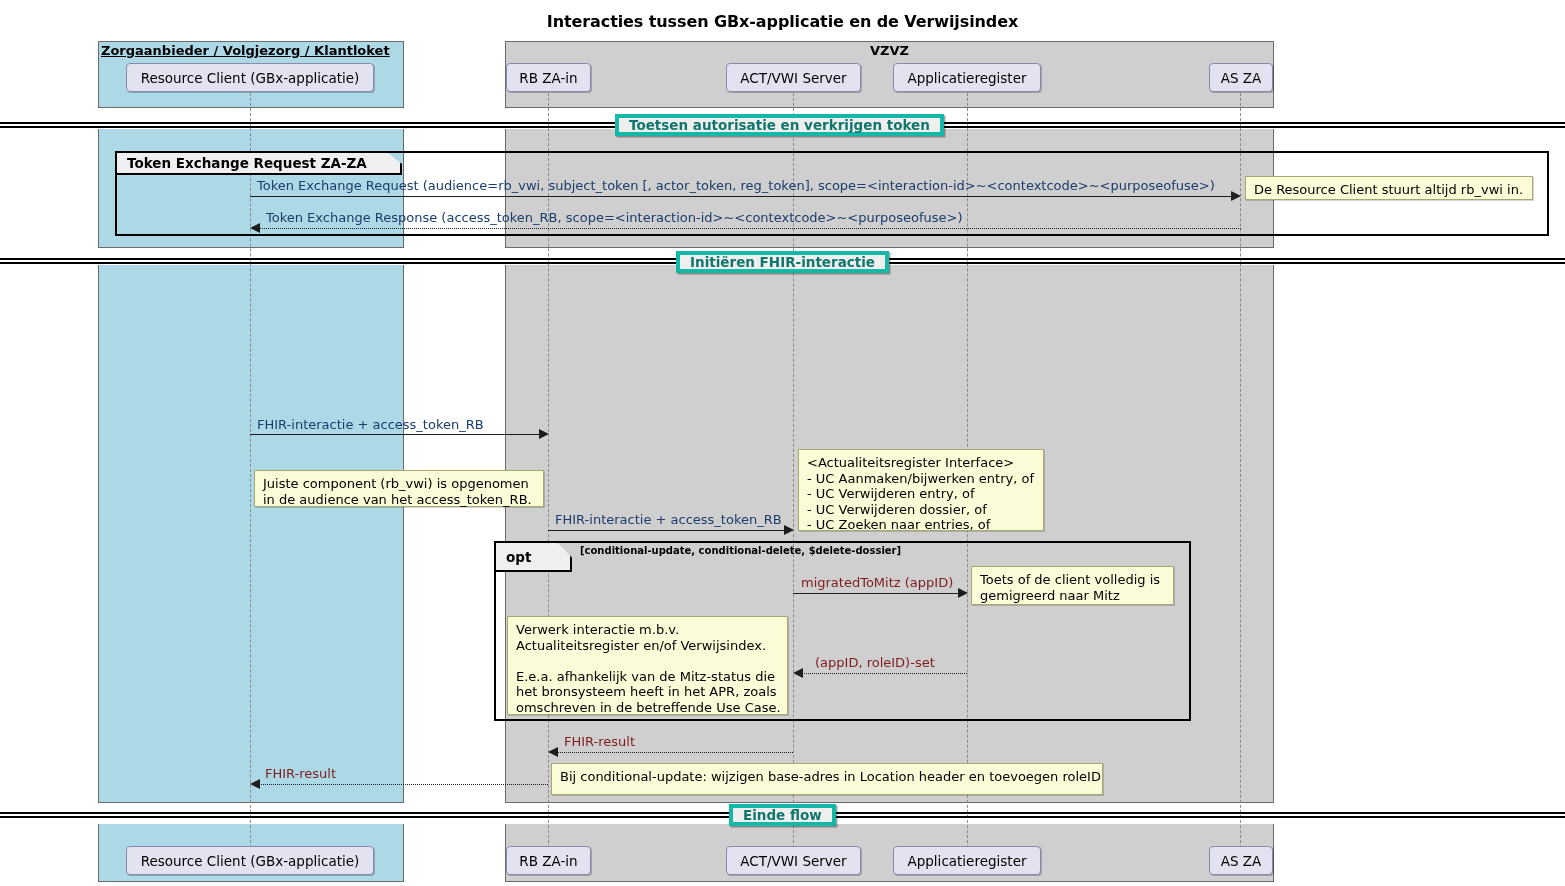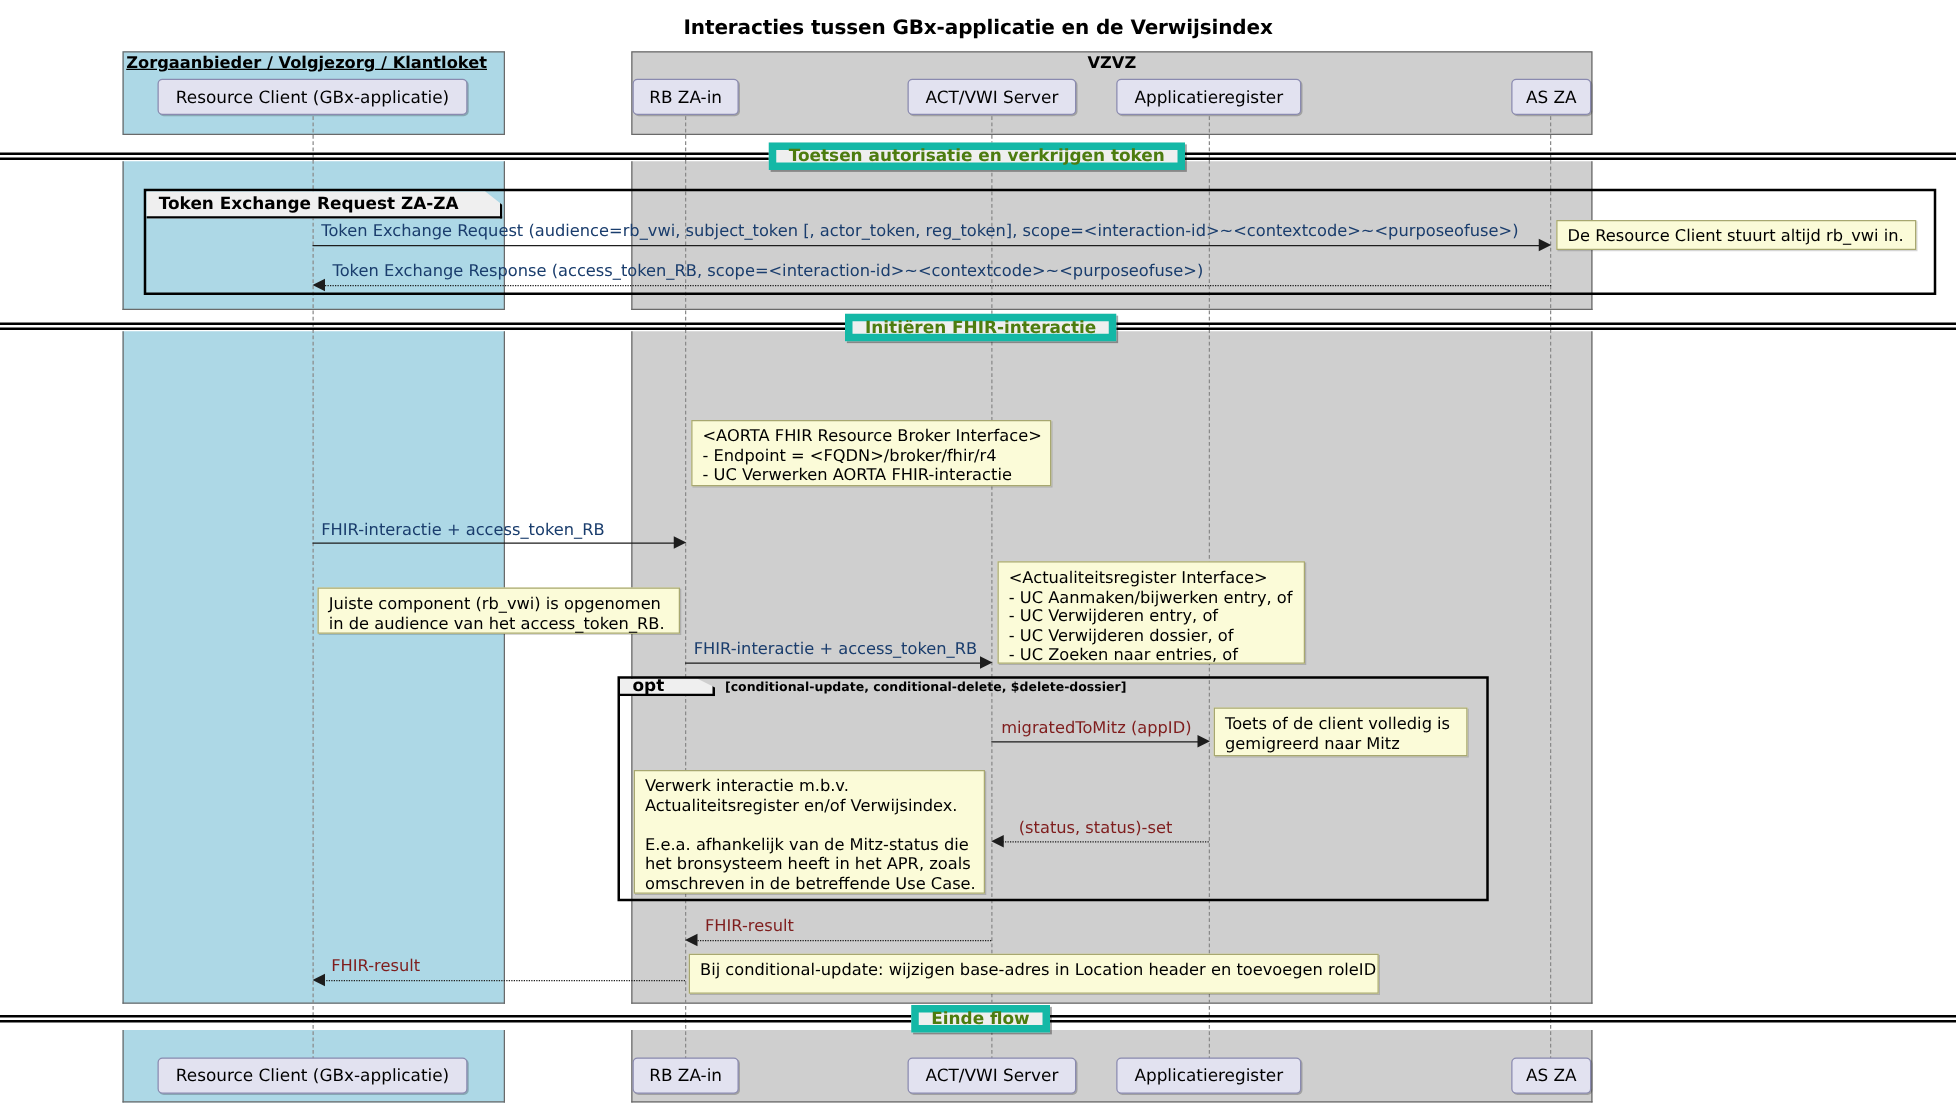"Toetsen autorisatie en verkrijgen token" .divider-label { border: 6px solid #14b8a6 -> 4px solid #14b8a6; color: #4d7c0f -> #0f766e }
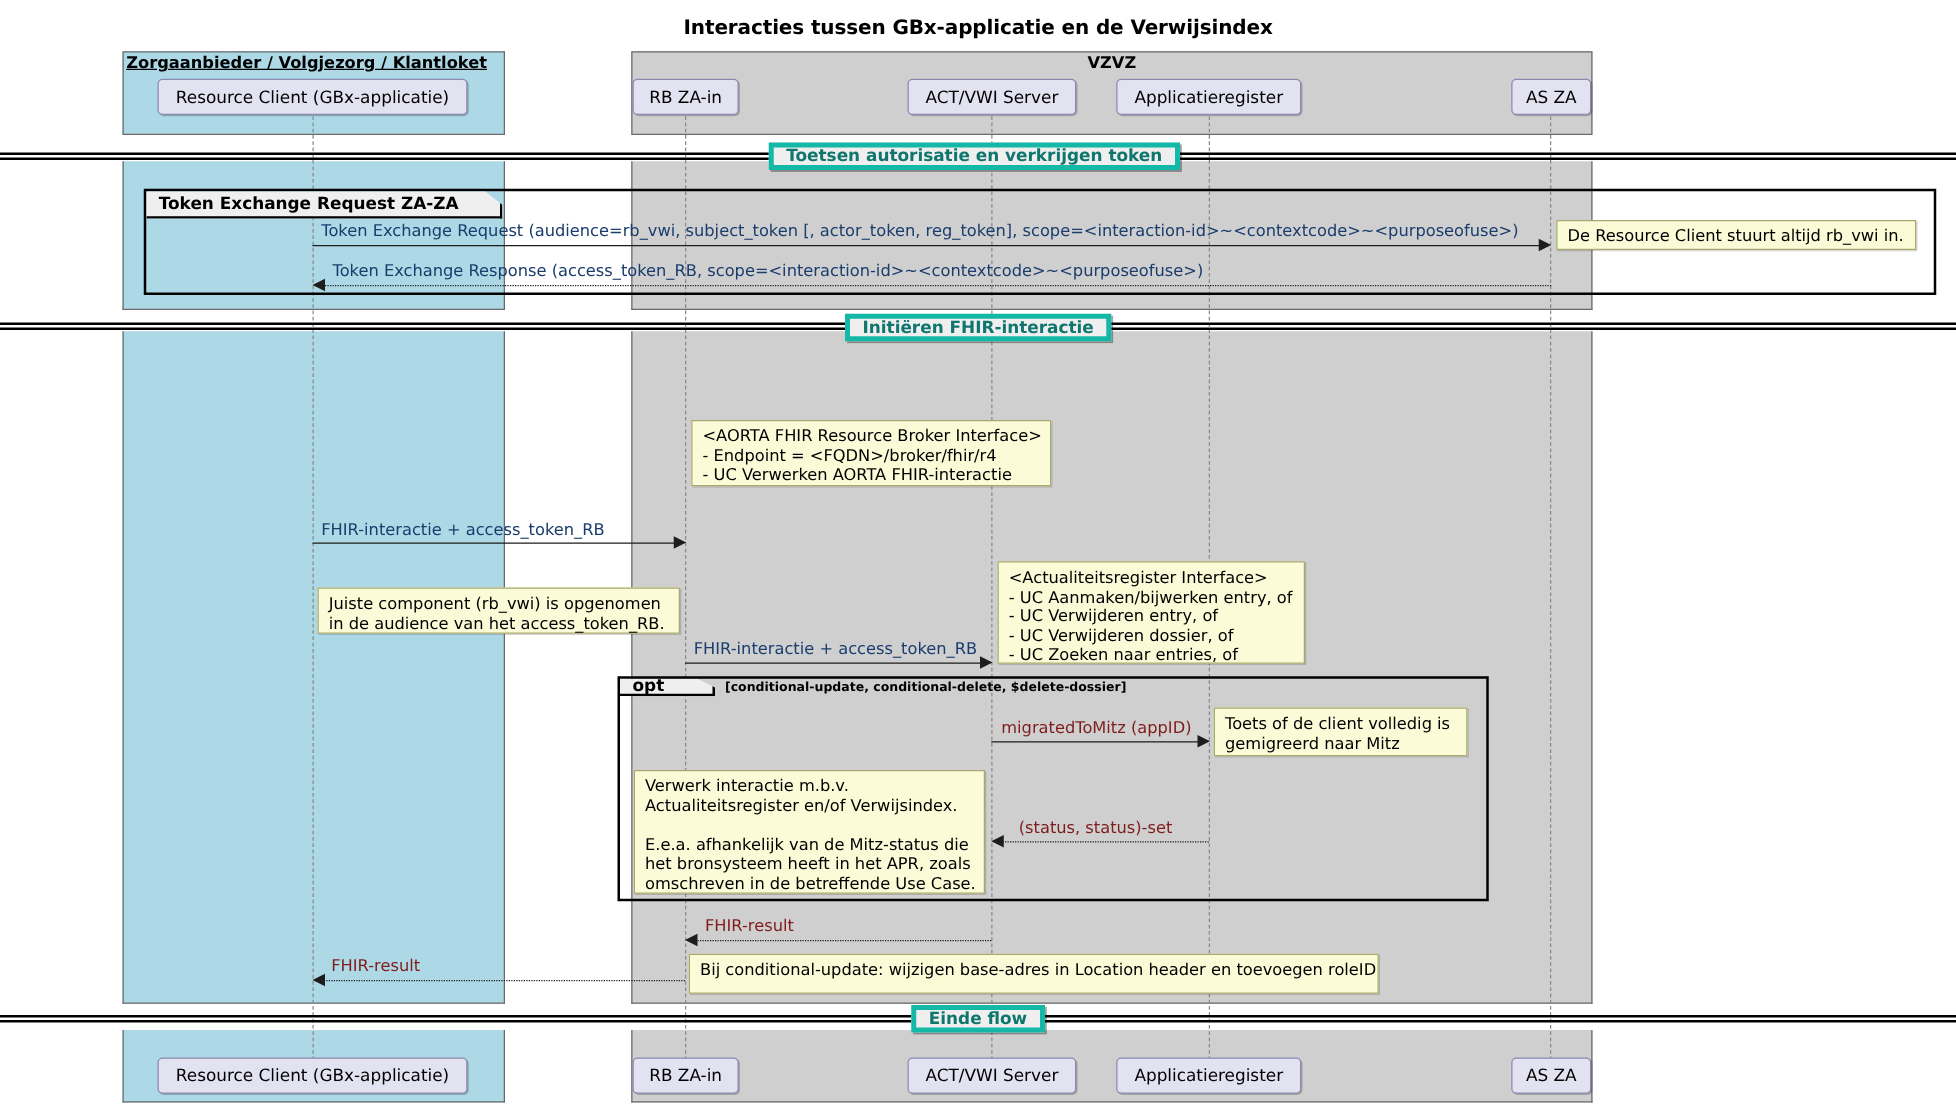"<AORTA FHIR Resource Broker Interface>" div.note-wrap { html: <div> <div>&lt;AORTA FHIR Resource Broker Interface&gt; - Endpoint = &lt;FQDN&gt;/broker/fhir/r4 - UC Verwerken AORTA FHIR-interactie</div> <div></div> </div> -> none }
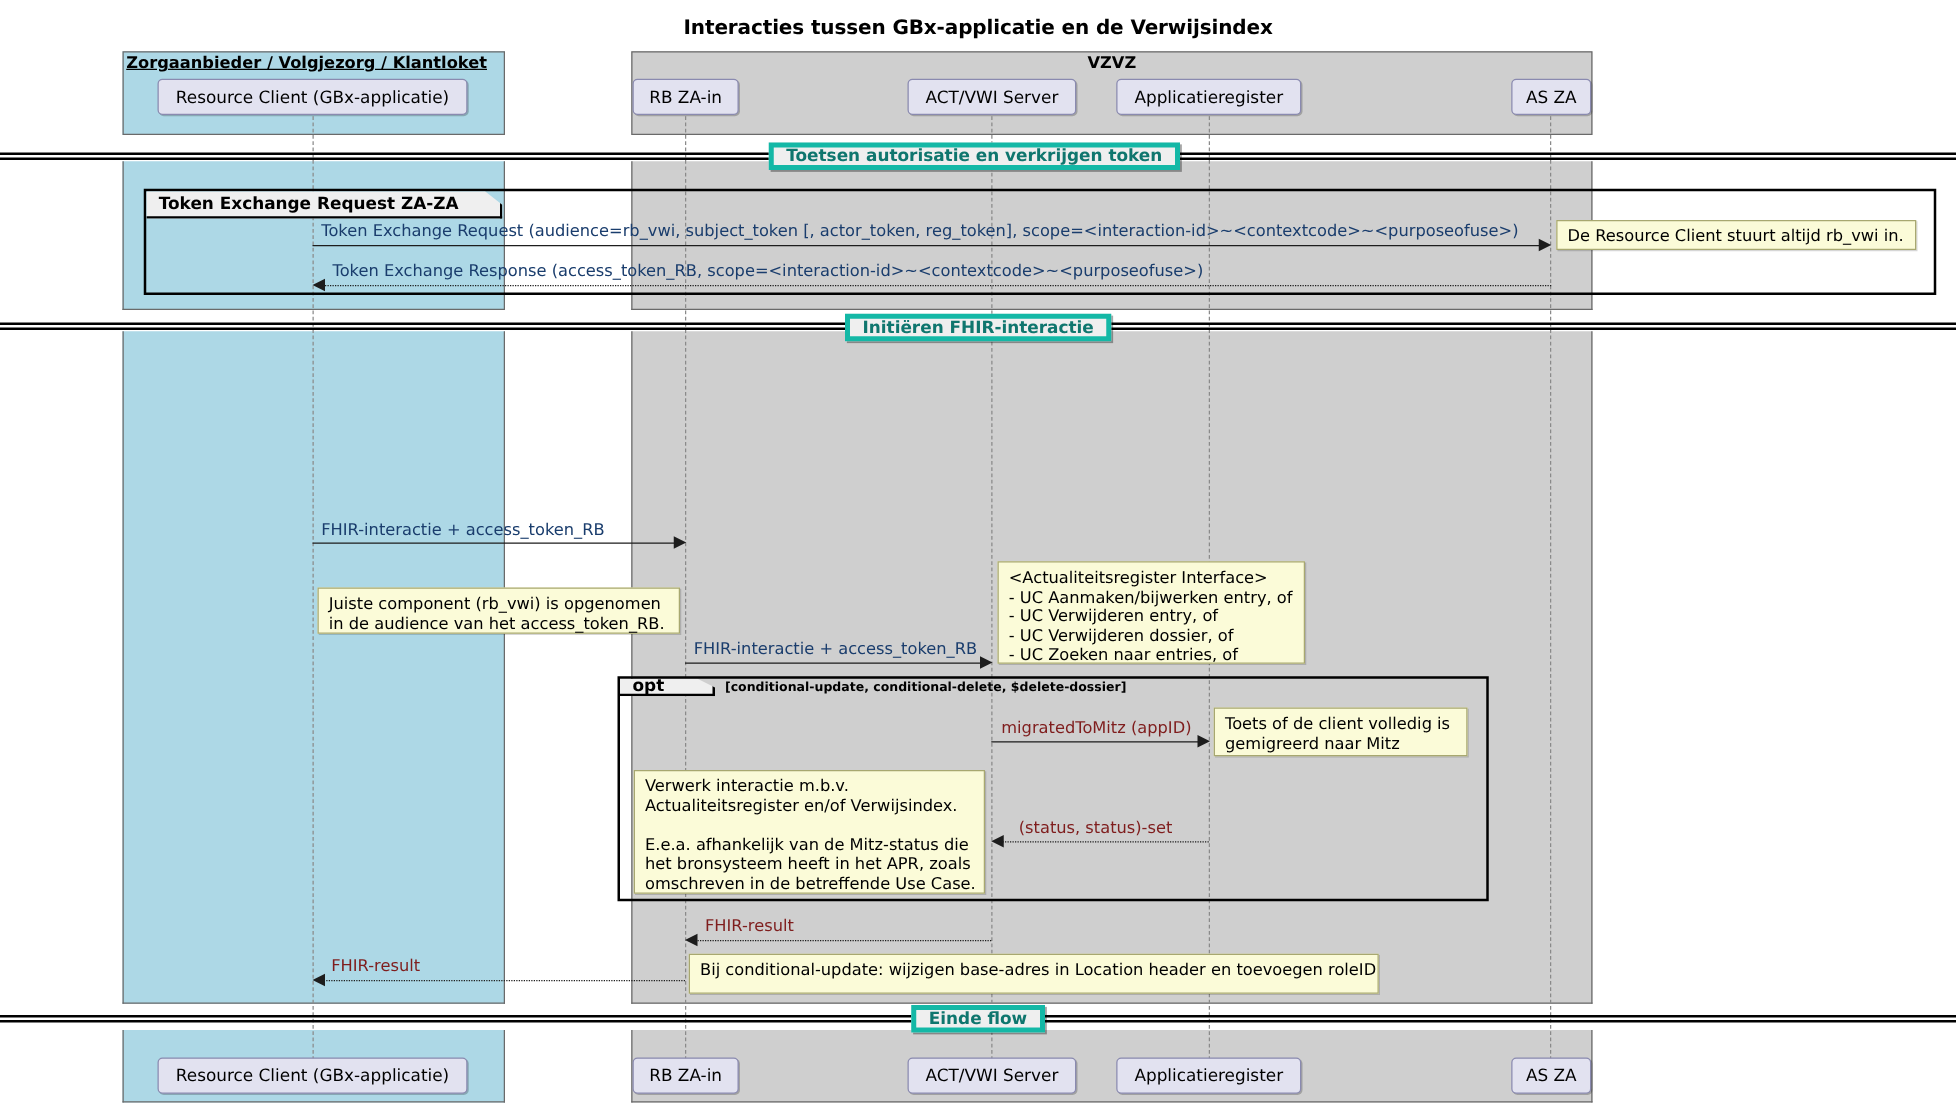"opt" div.abs { height: 14px -> 29px }
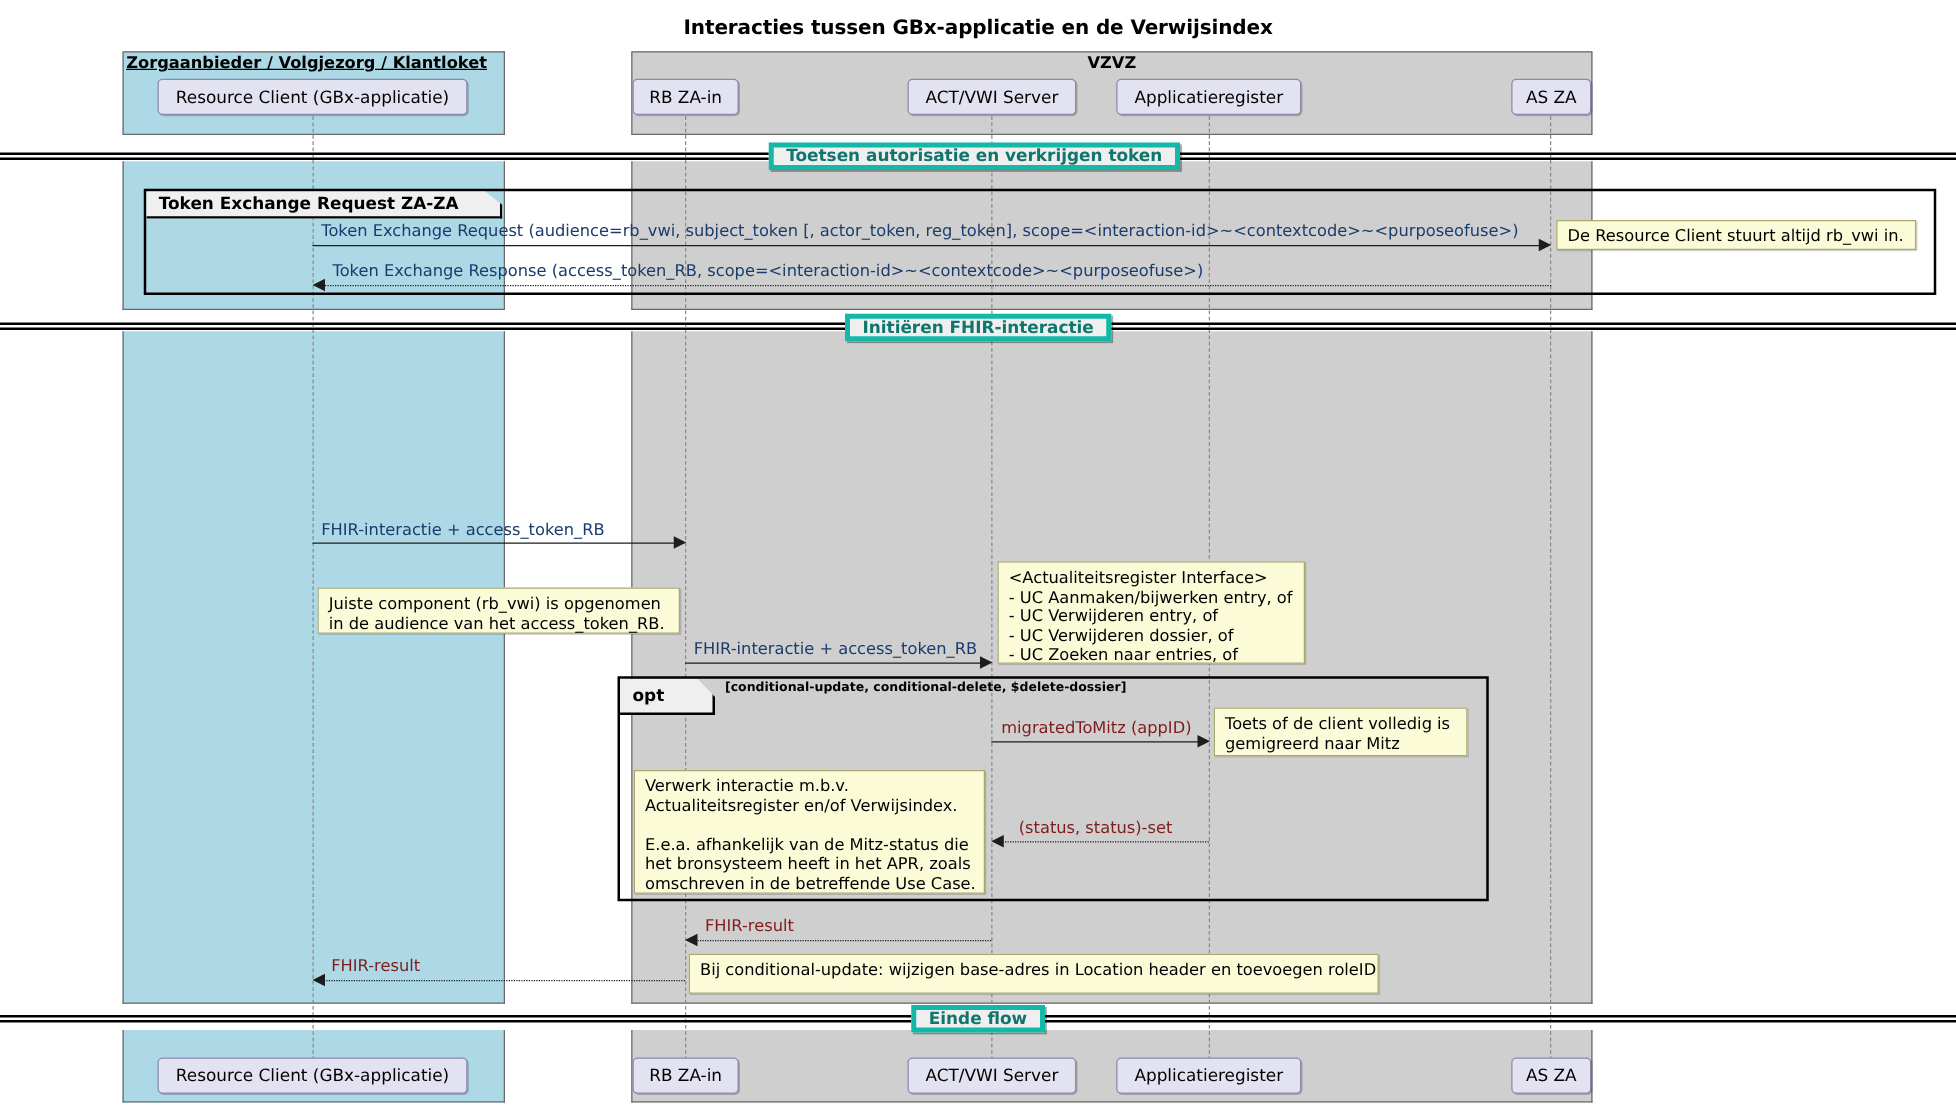"(status, status)-set" div.abs { text: status, status -> appID, roleID }
